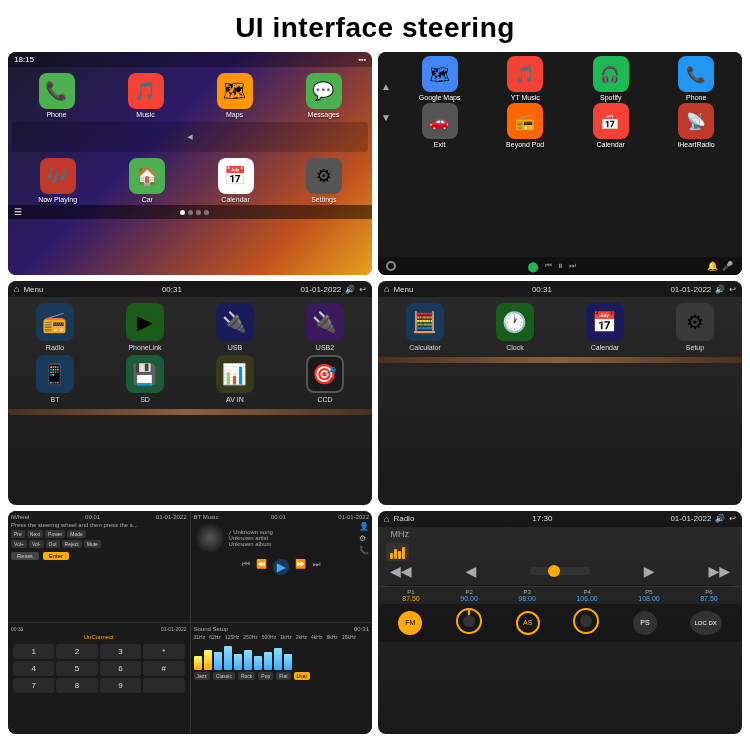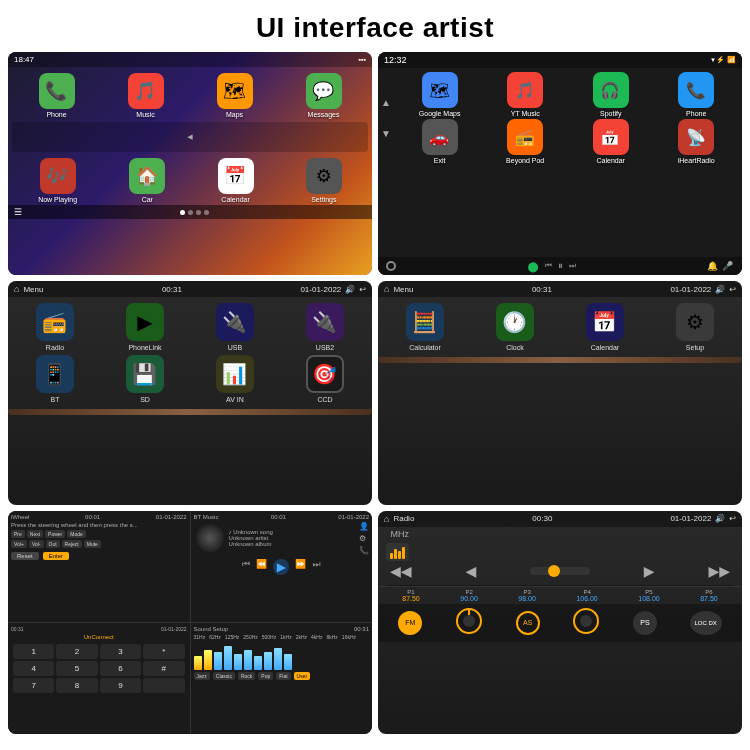"UI interface artist" h1.page-title { text: artist -> steering }
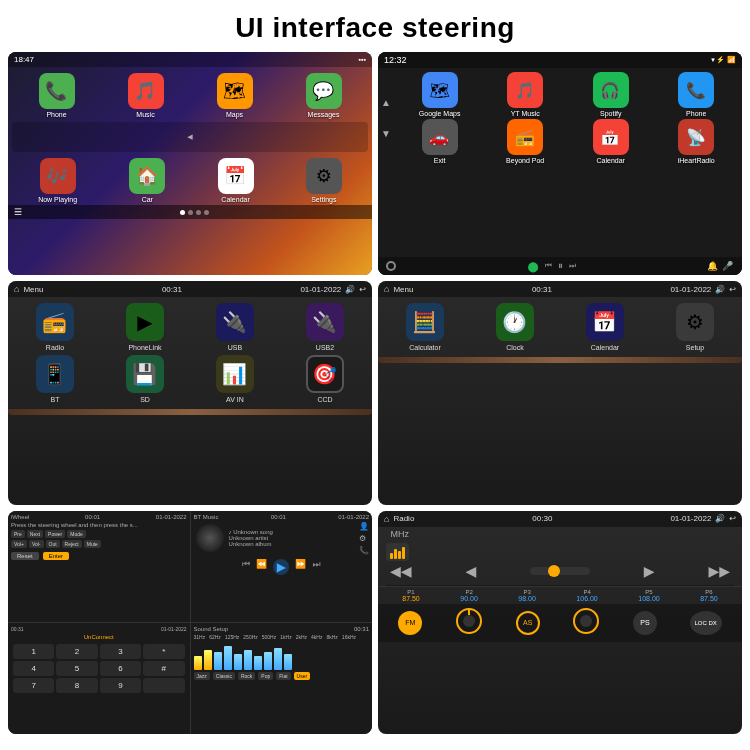"18:47" span { text: 18:47 -> 18:15 }
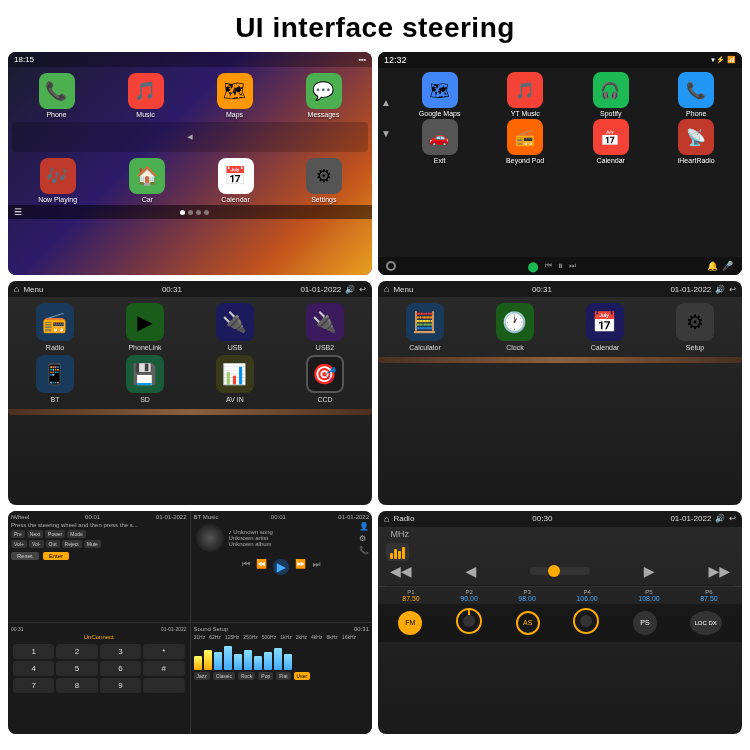"12:32" div.aa-header { html: <div> <span>12:32</span> <div> <span>▾ ⚡ 📶</span> </div> </div> -> none }
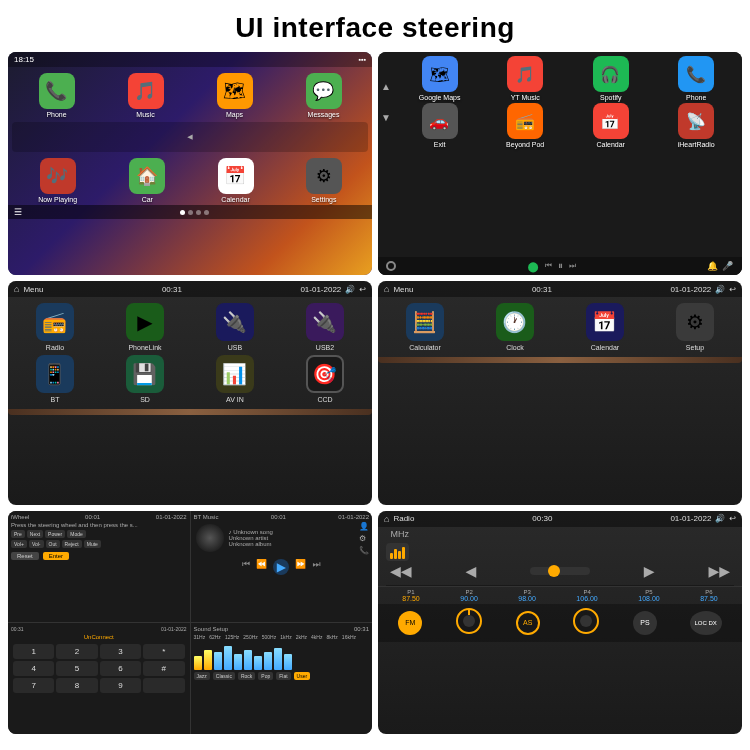"00:30" span { text: 00:30 -> 17:30 }
